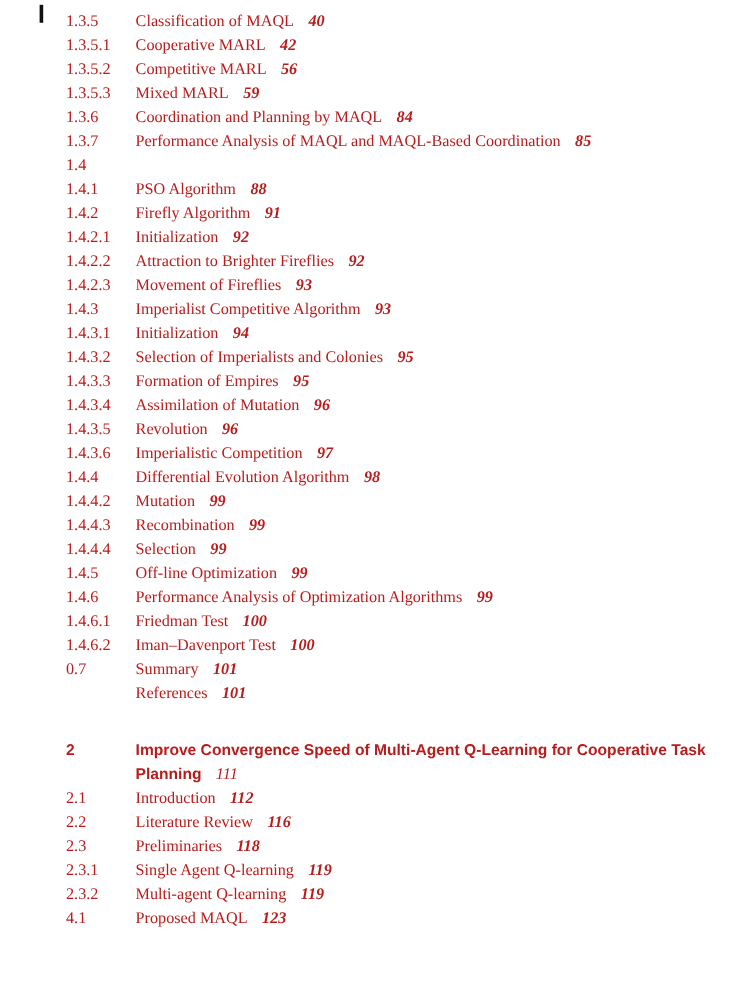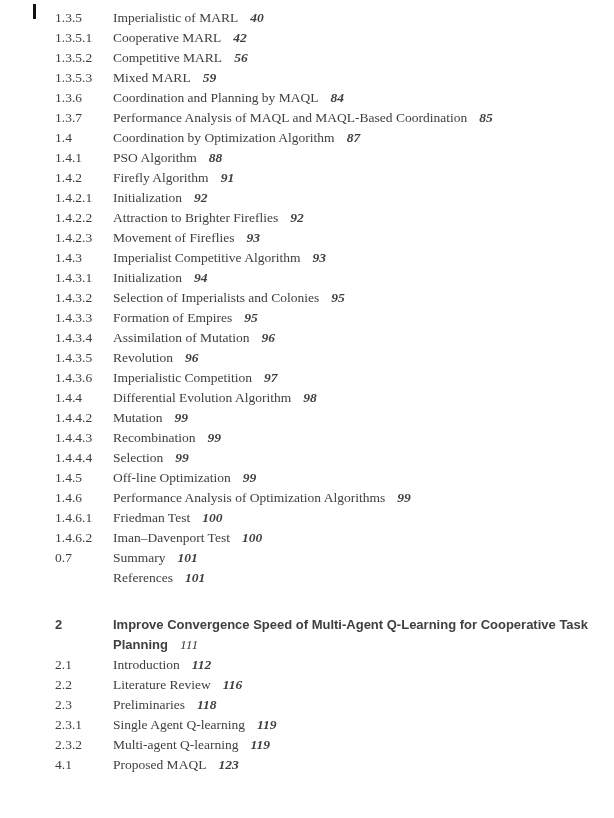"1.3.5" .page { color: #404040 -> #b91c1c }
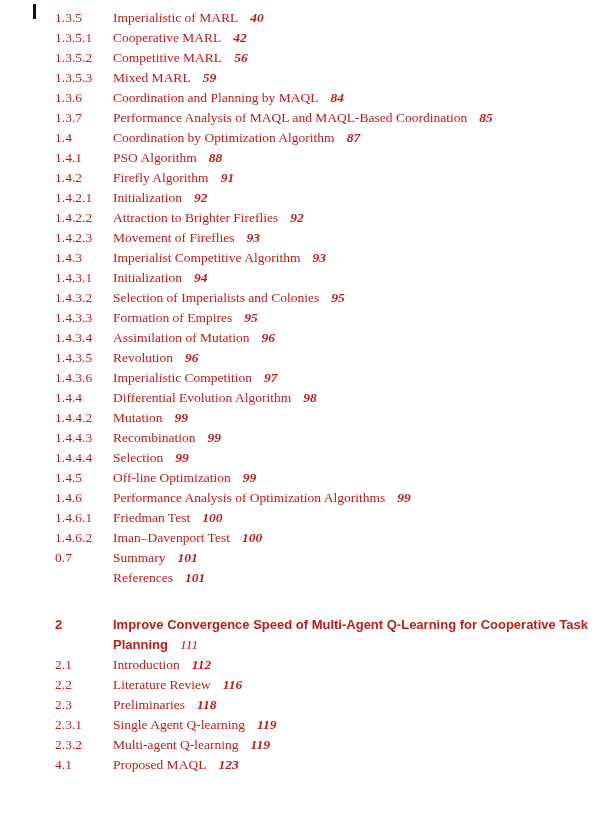"Imperialistic of MARL" span.toc-title { text: Imperialistic of MARL -> Classification of MAQL }
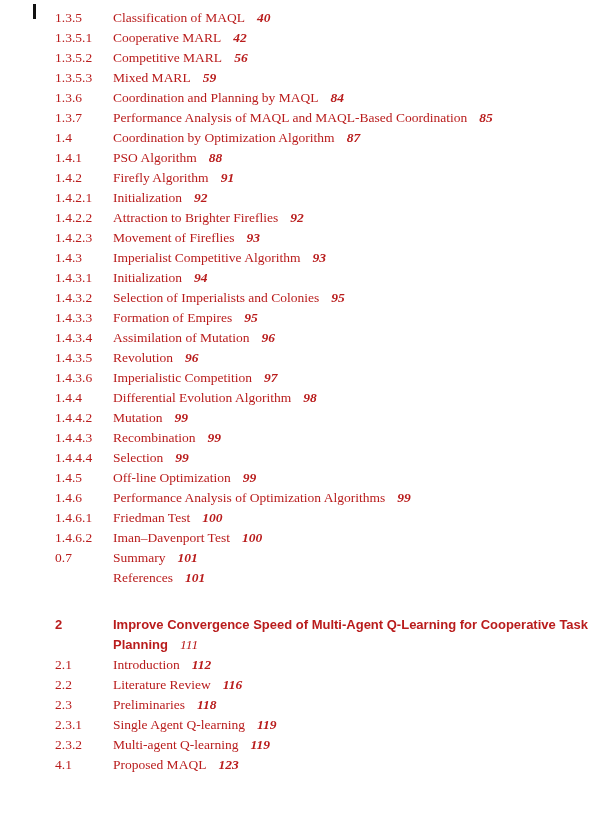"Coordination by Optimization Algorithm" span.toc-text { html: <span><span>Coordination by Optimization Algorithm</span><span>87</span></span> -> none }
